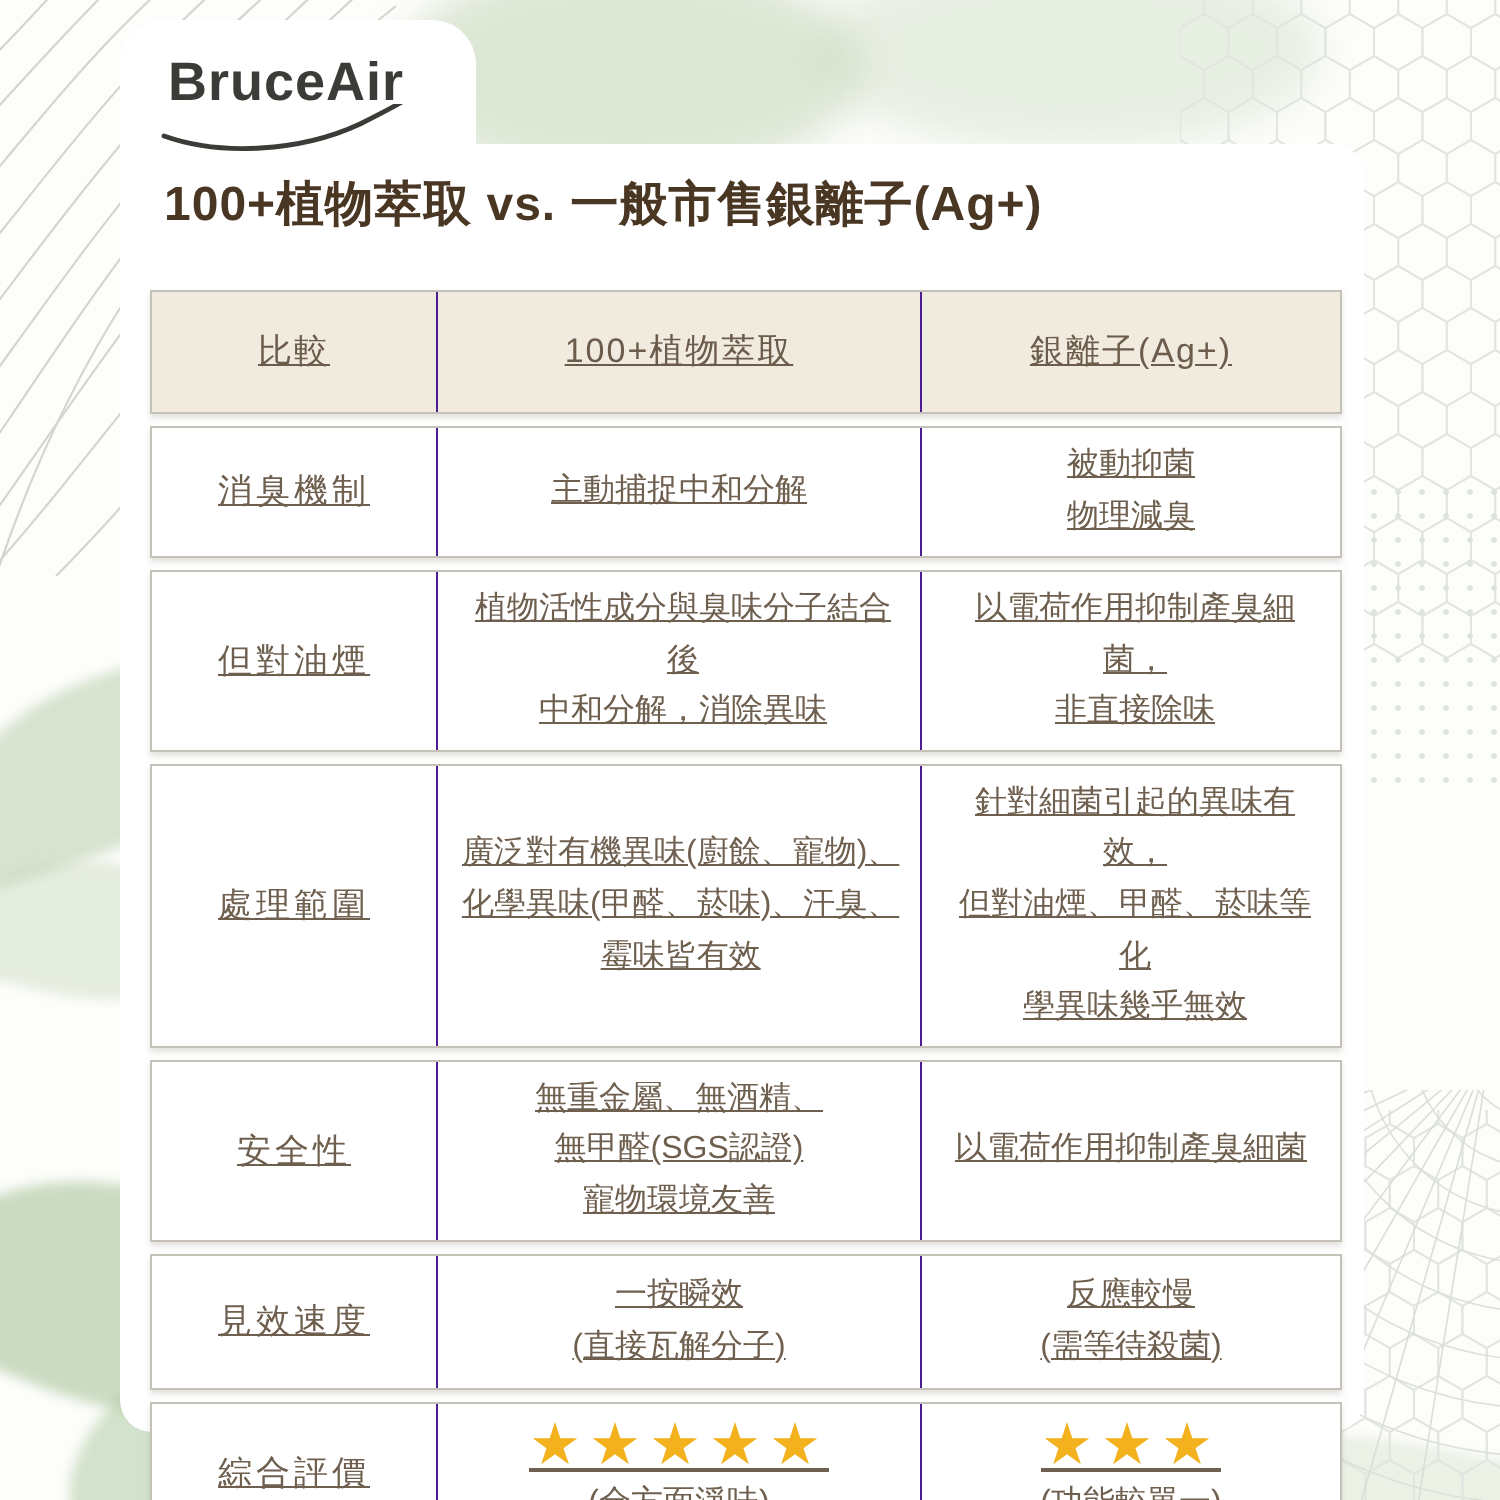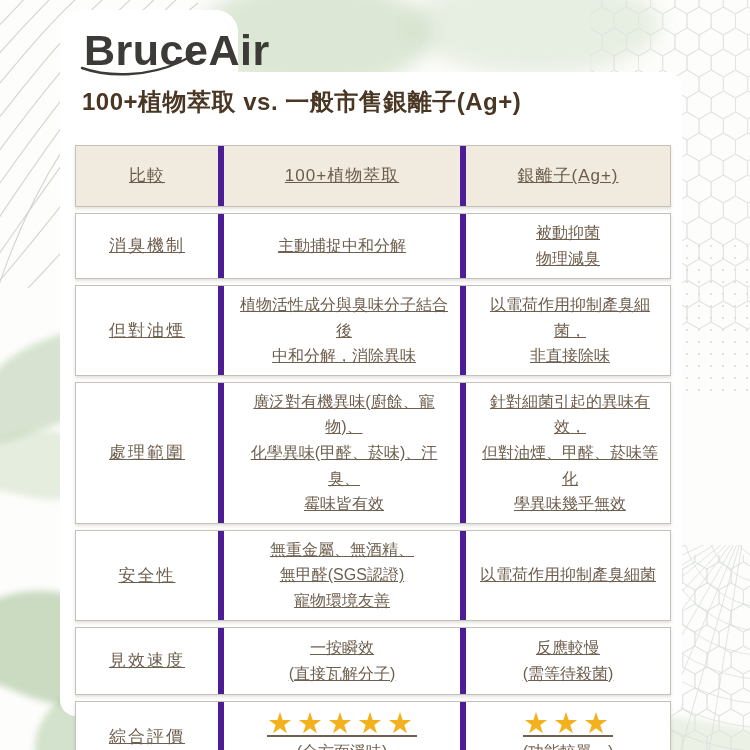"Bruce" .logo .txt { font-size: 43px -> 27px }
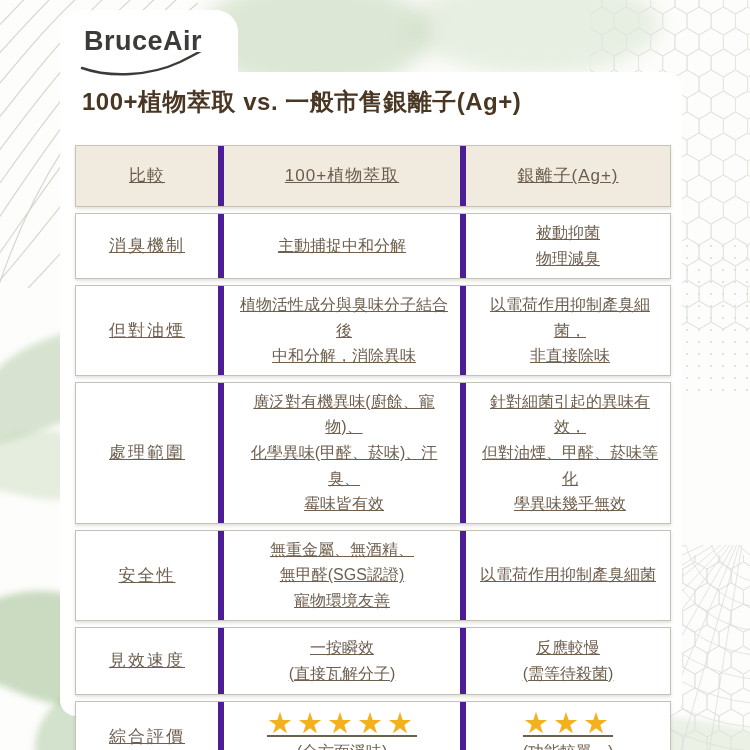"100+植物萃取" .cell.c2,.cell.c3 { border-left: 6px solid #4c1d95 -> 1px solid #4c1d95 }
